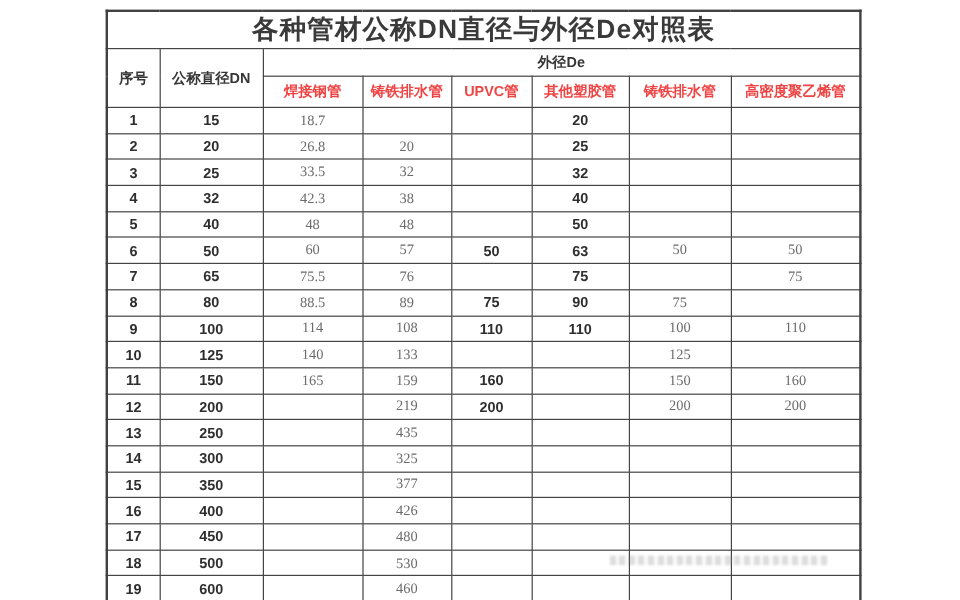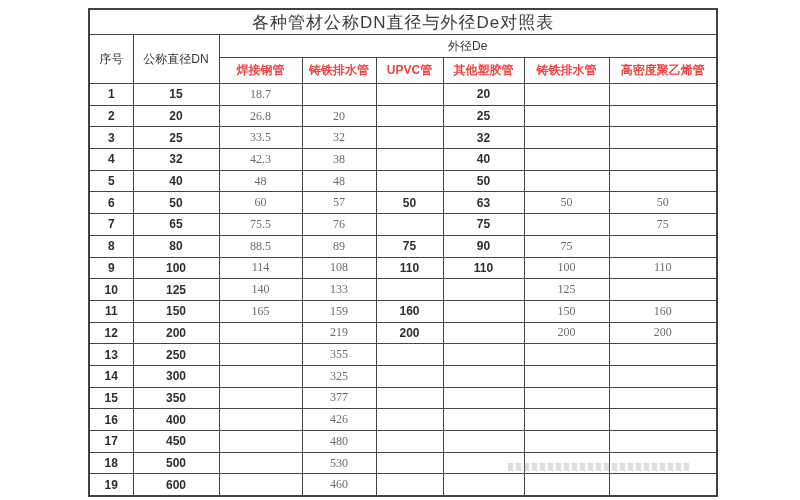"各种管材公称DN直径与外径De对照表" .title-row th { font-size: 17px -> 22px; font-weight: 400 -> 700 }
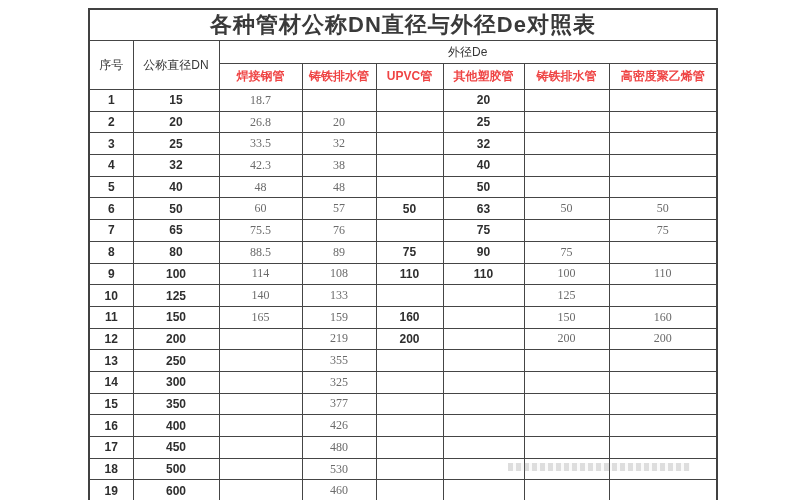"外径De" .group-row th { font-weight: 400 -> 700 }
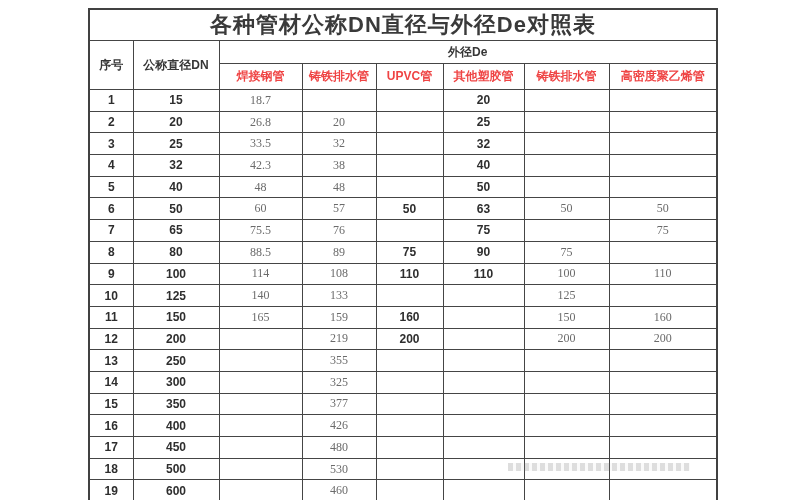"355" td.light-col { text: 355 -> 435 }
